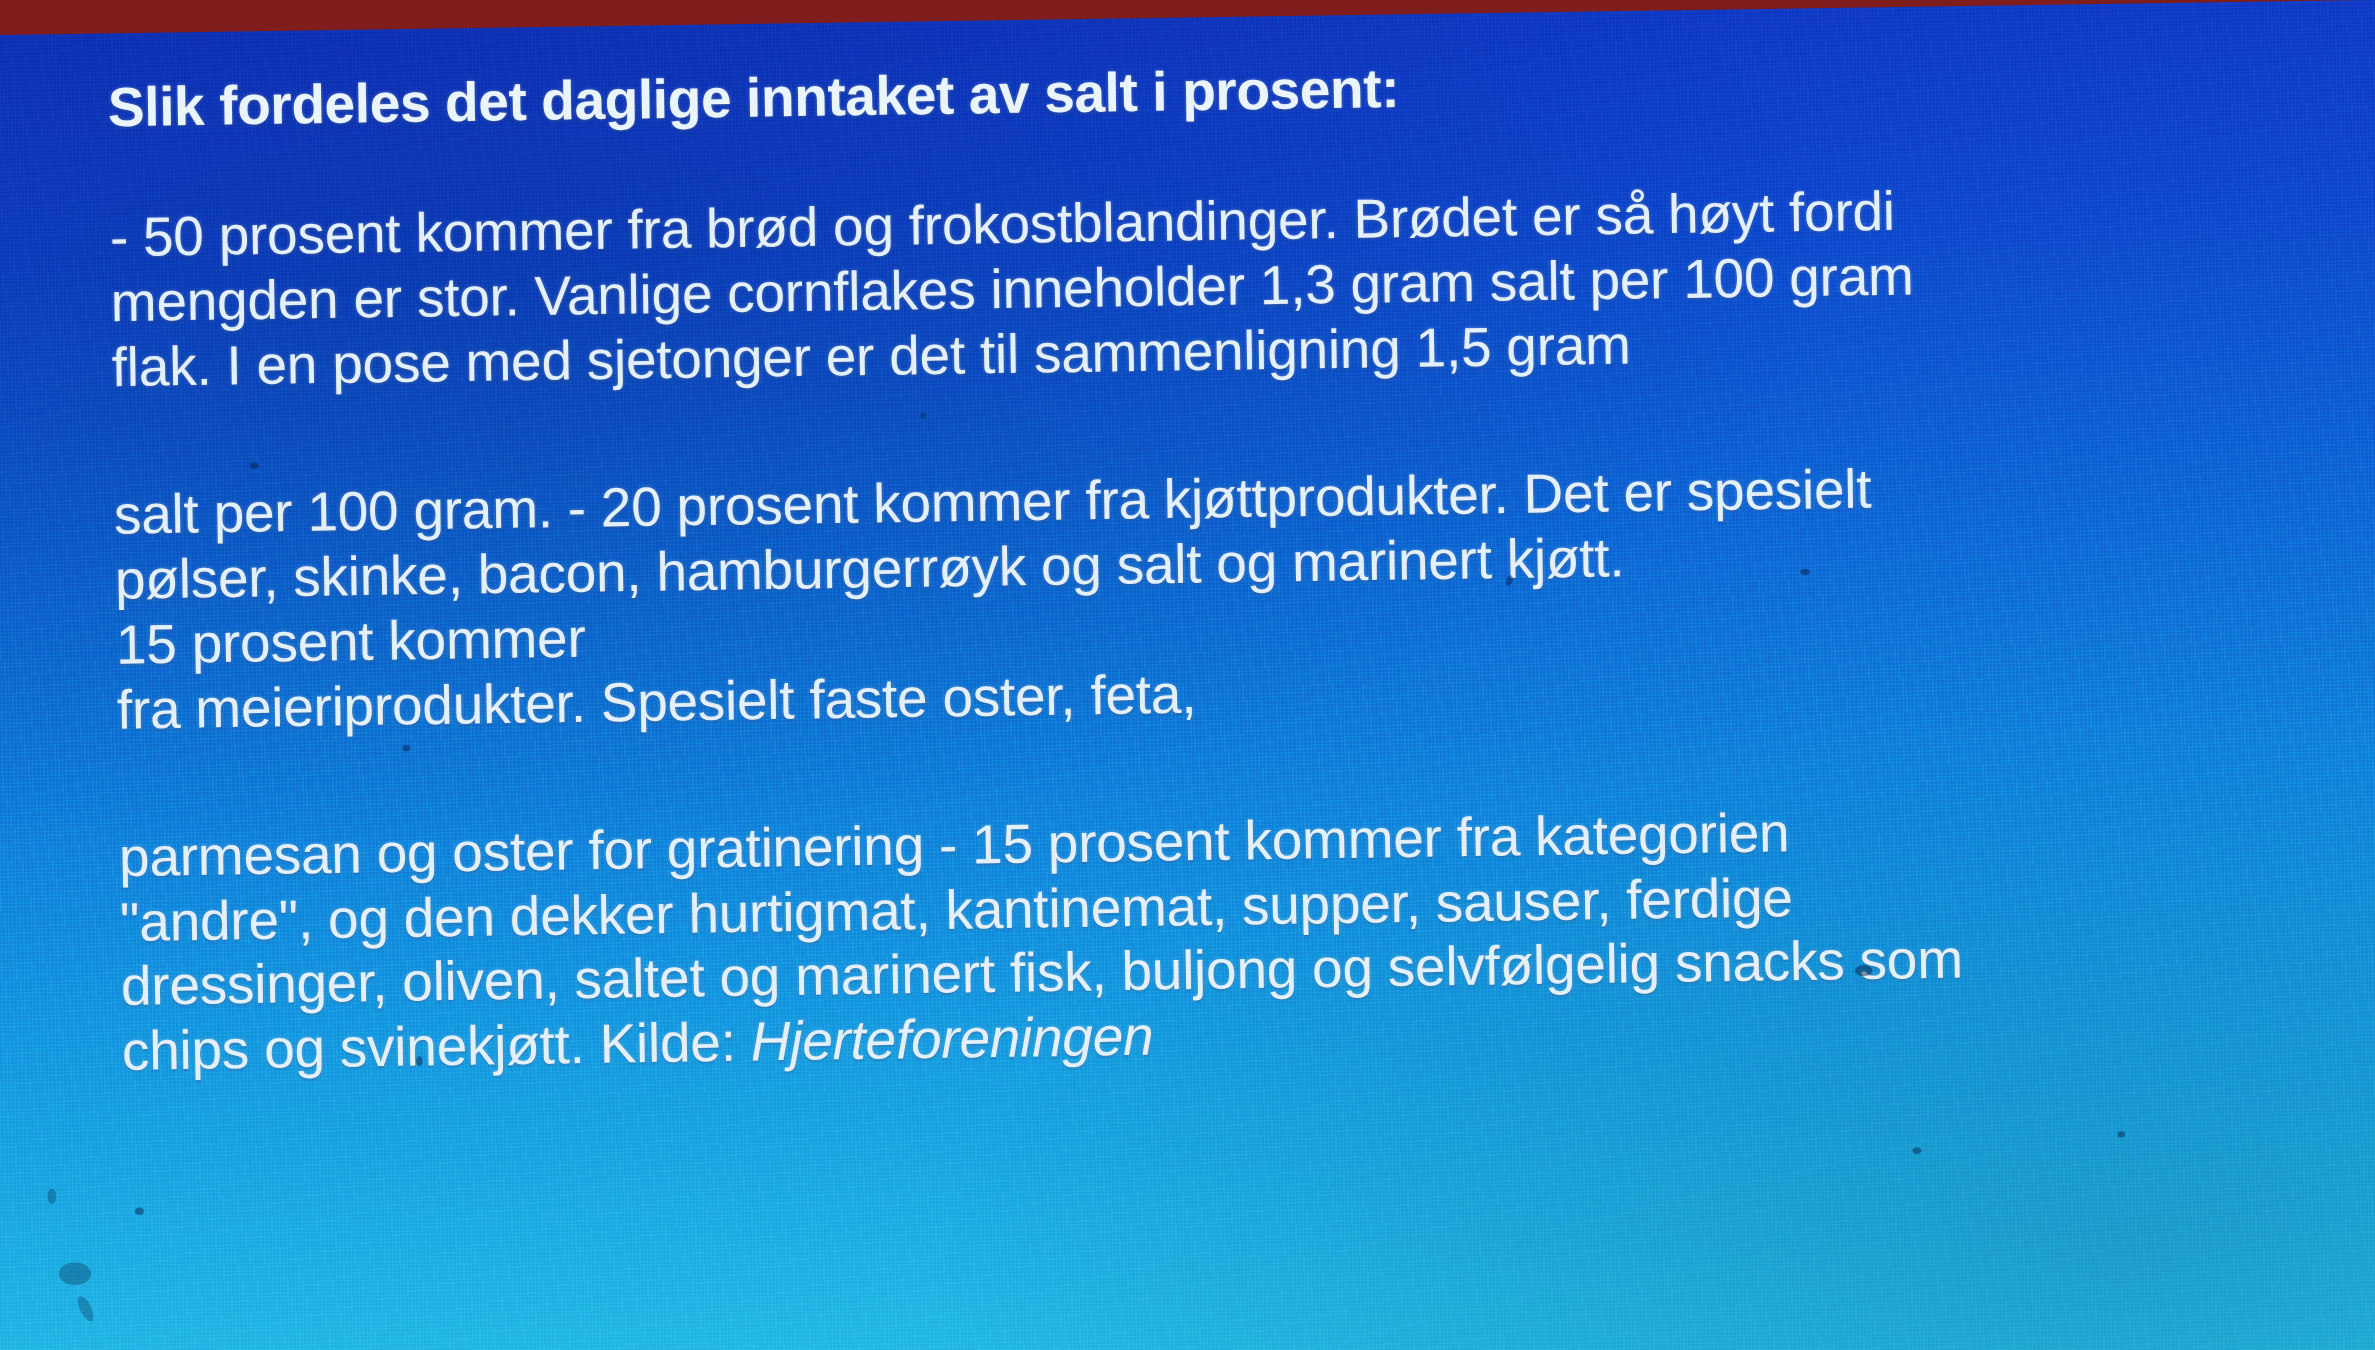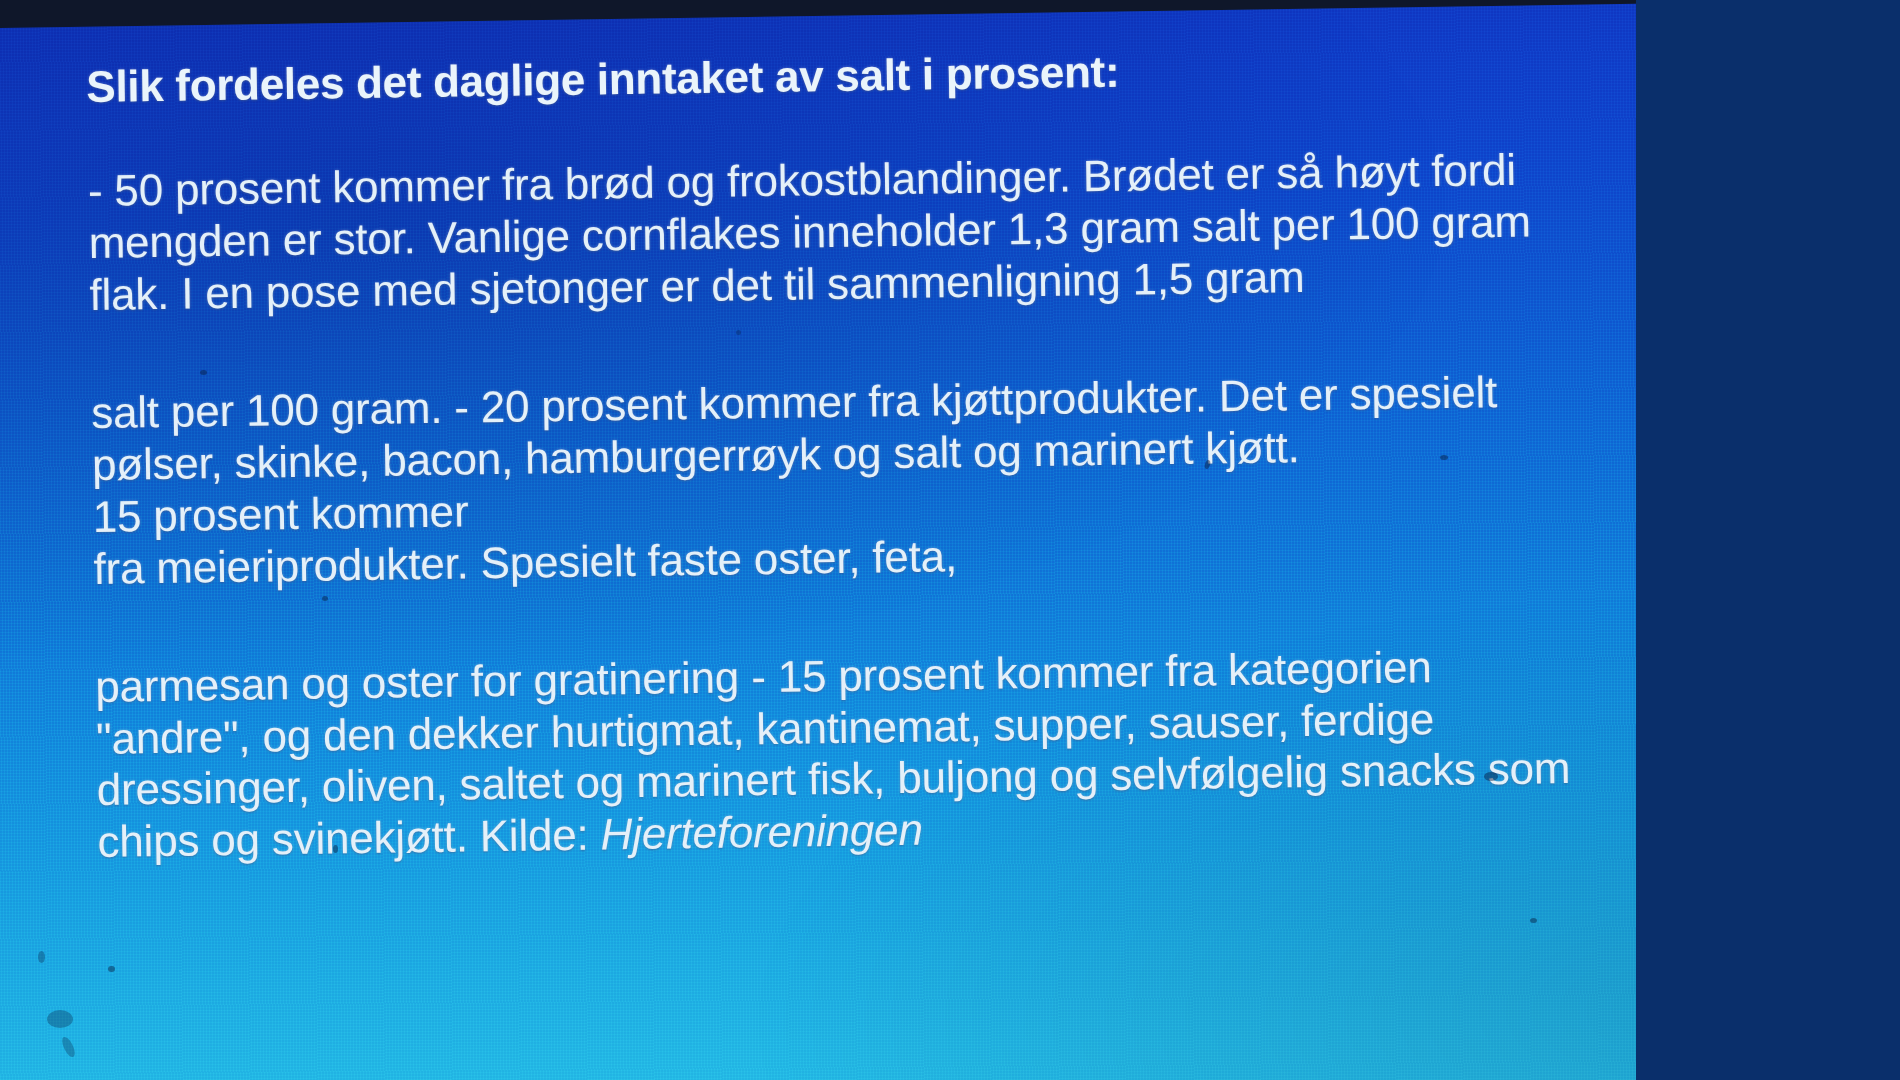"Slik fordeles det daglige inntaket" #screenshot { background: #0f172a -> #7f1d1d; width: 1636px -> 1900px }
